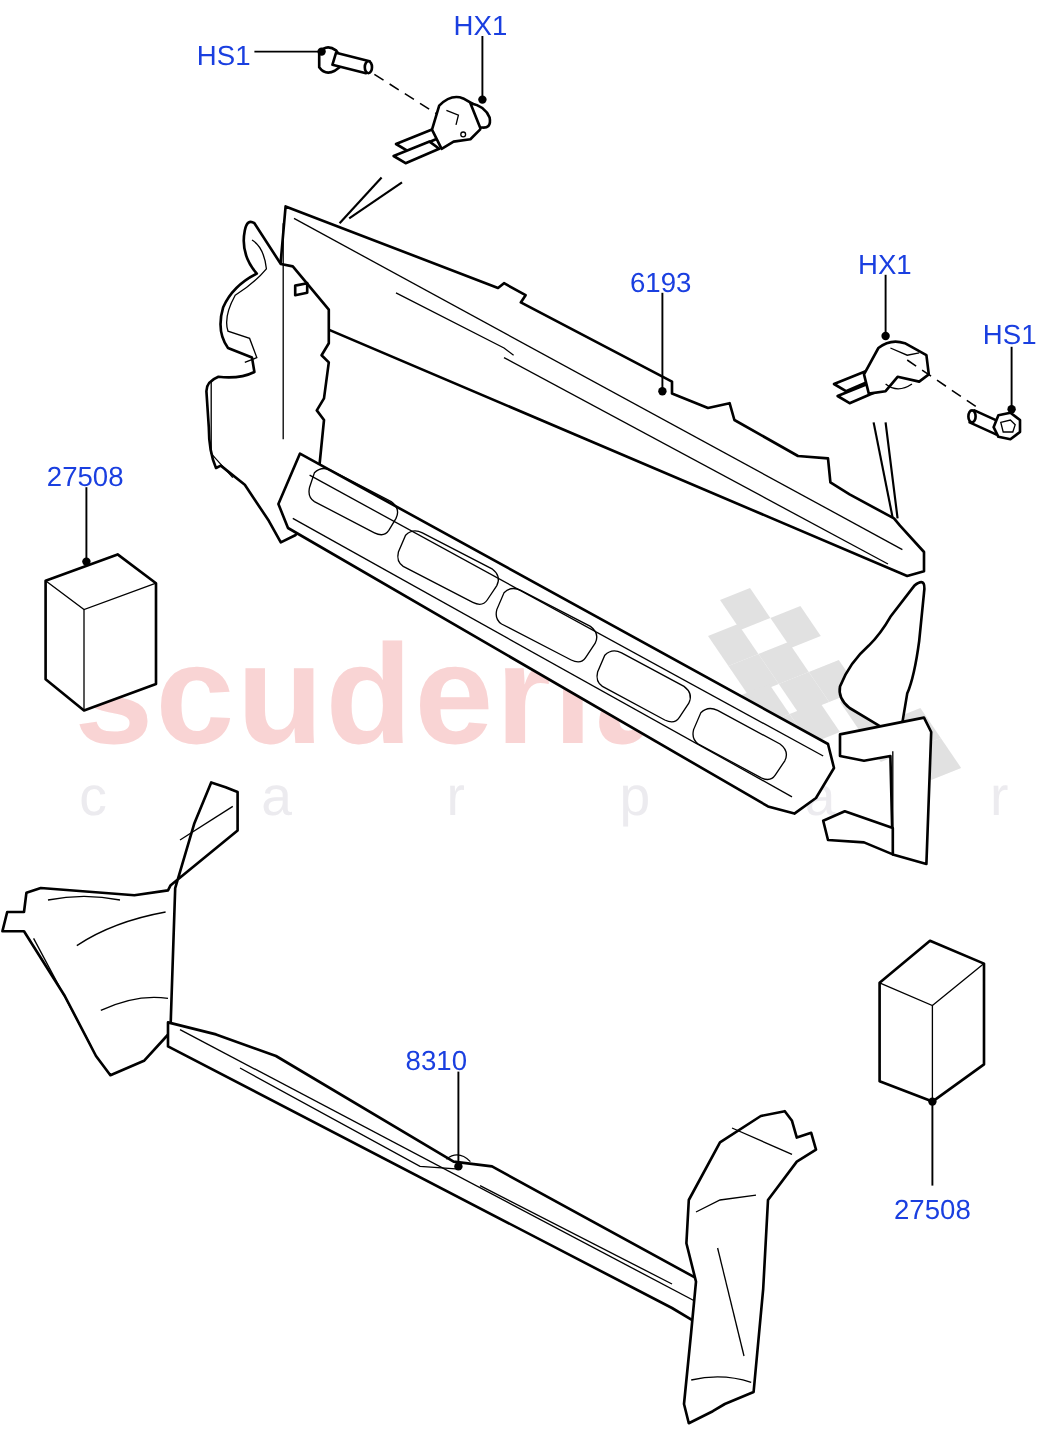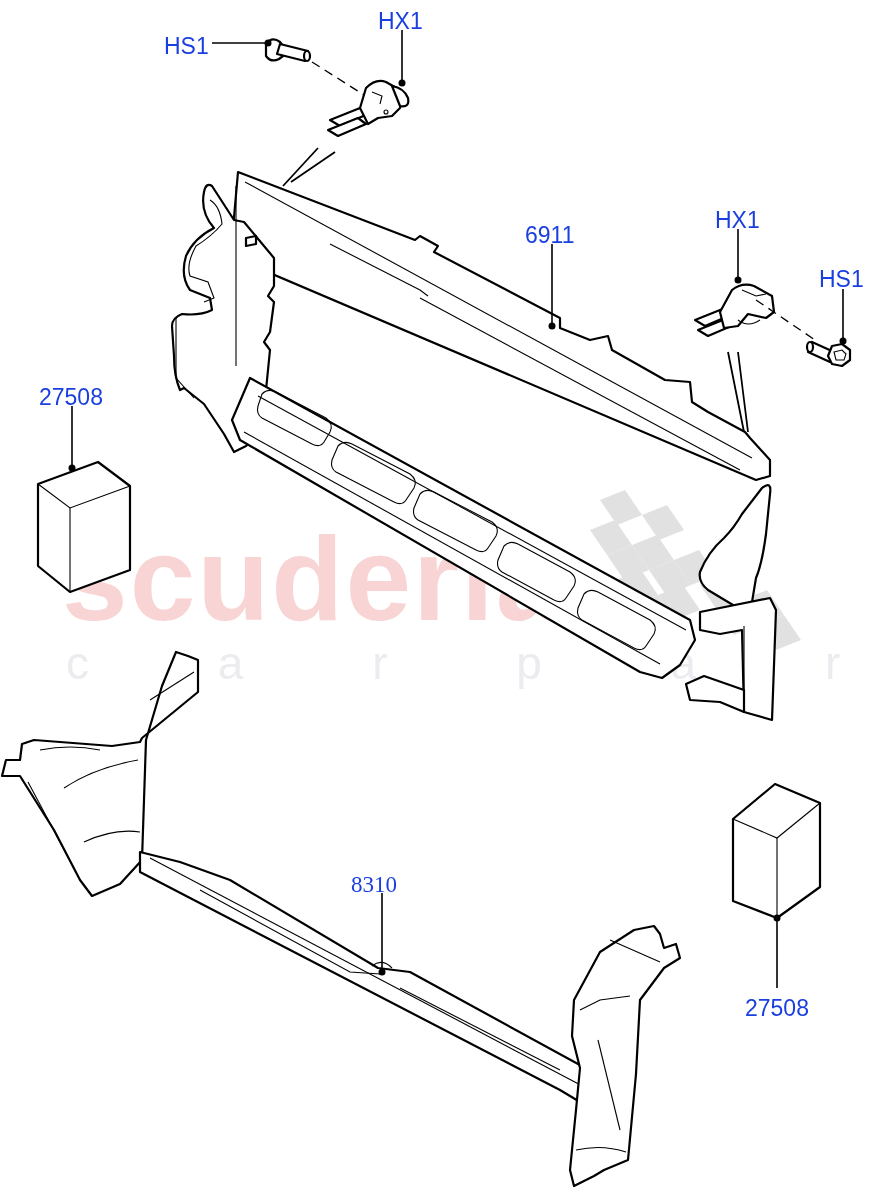"6911" div.label { text: 6911 -> 6193 }
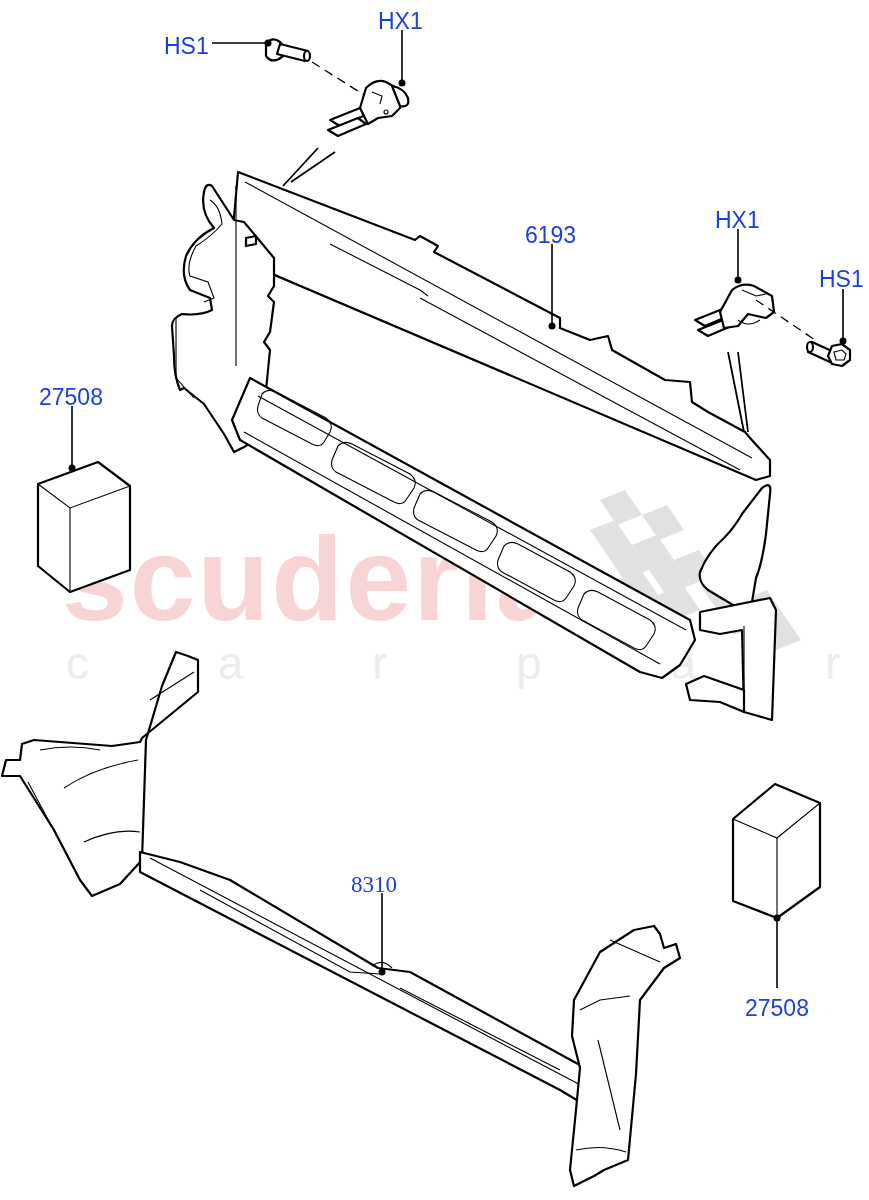"8310" div.label { font-family: Liberation Serif, serif -> none; left: 351px -> 338px }
